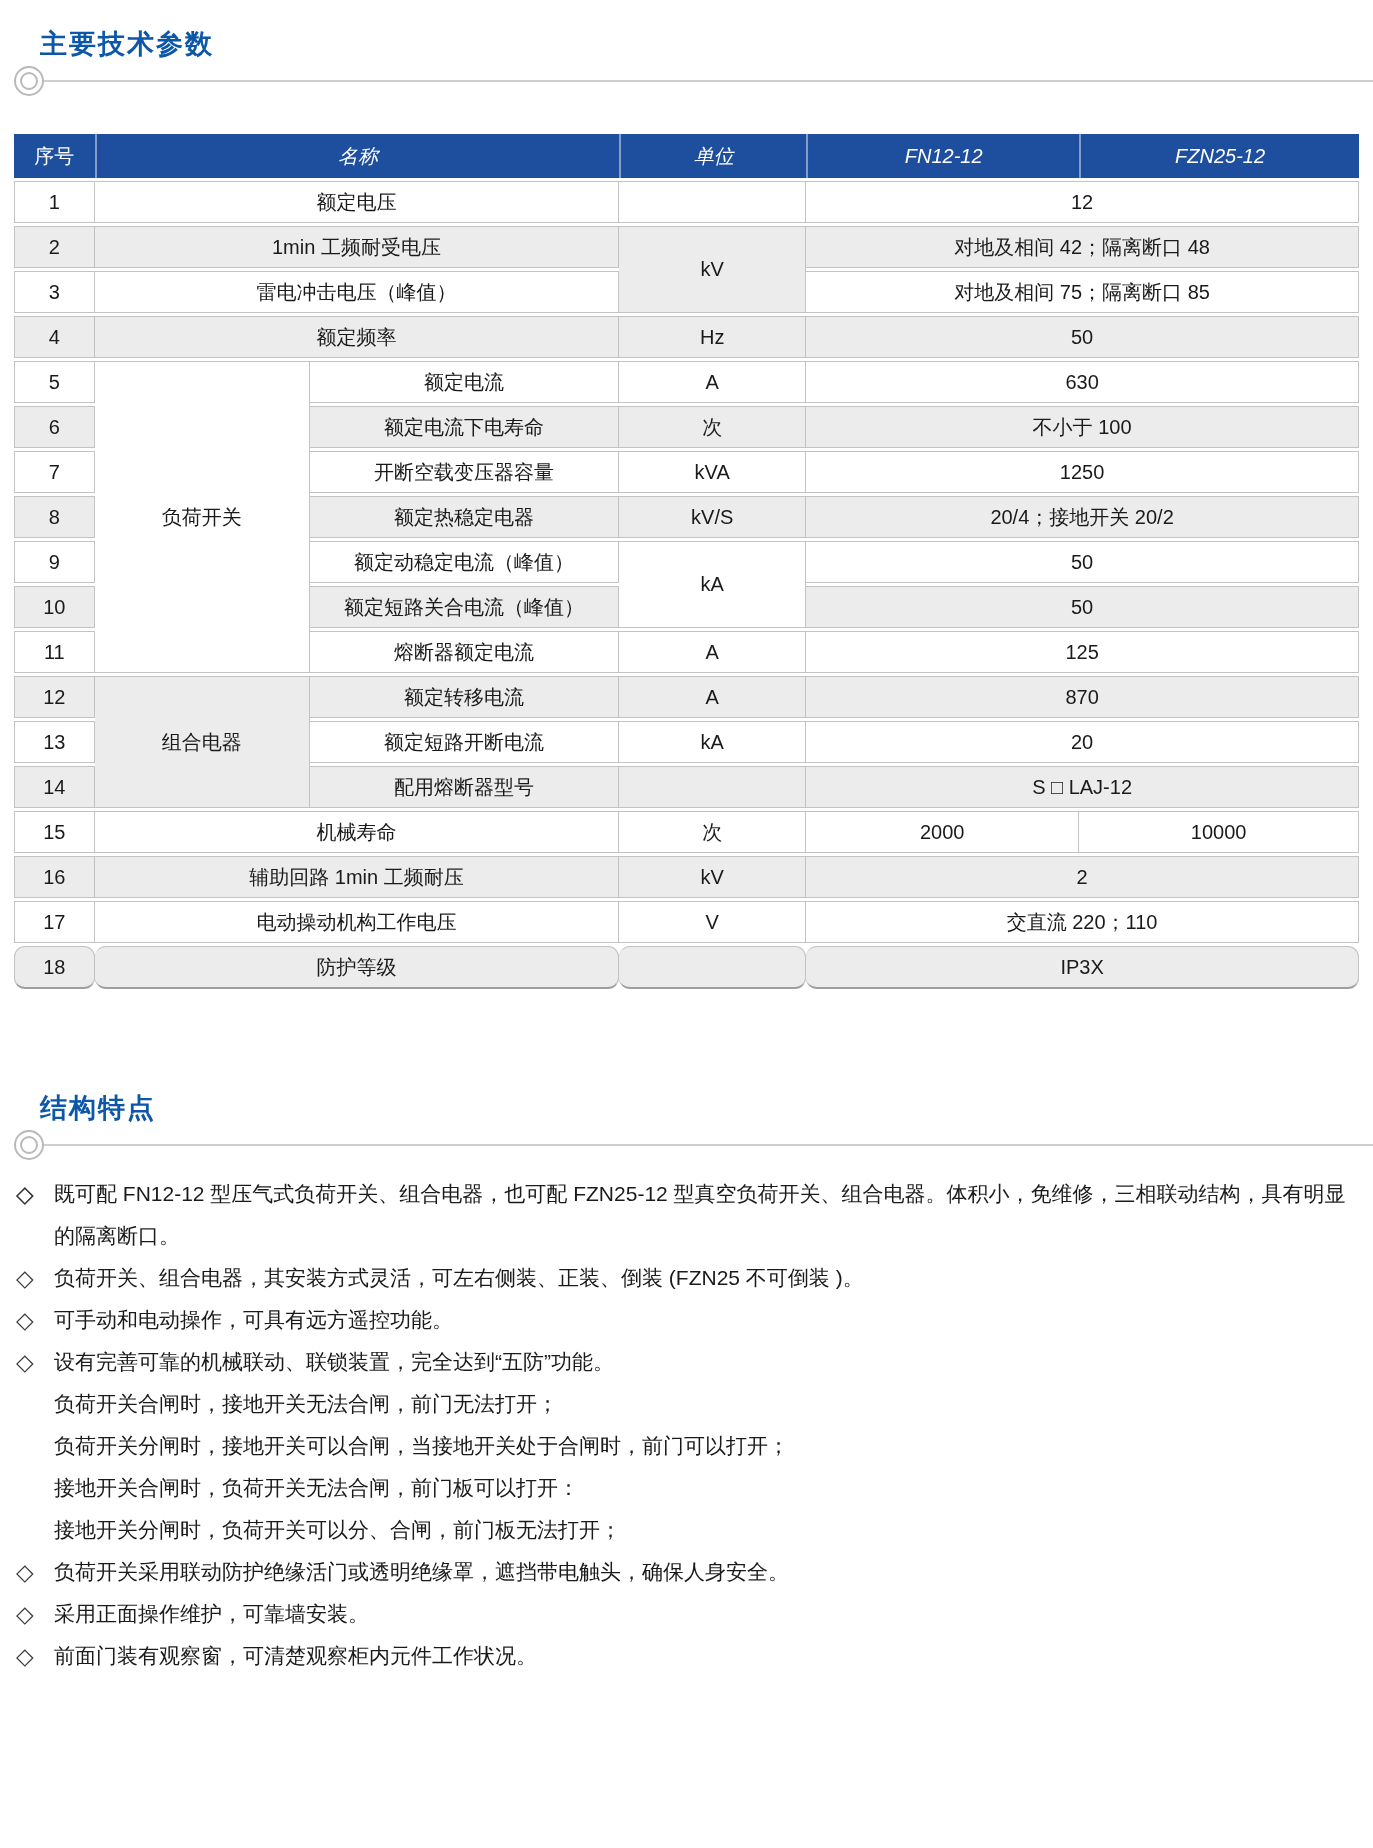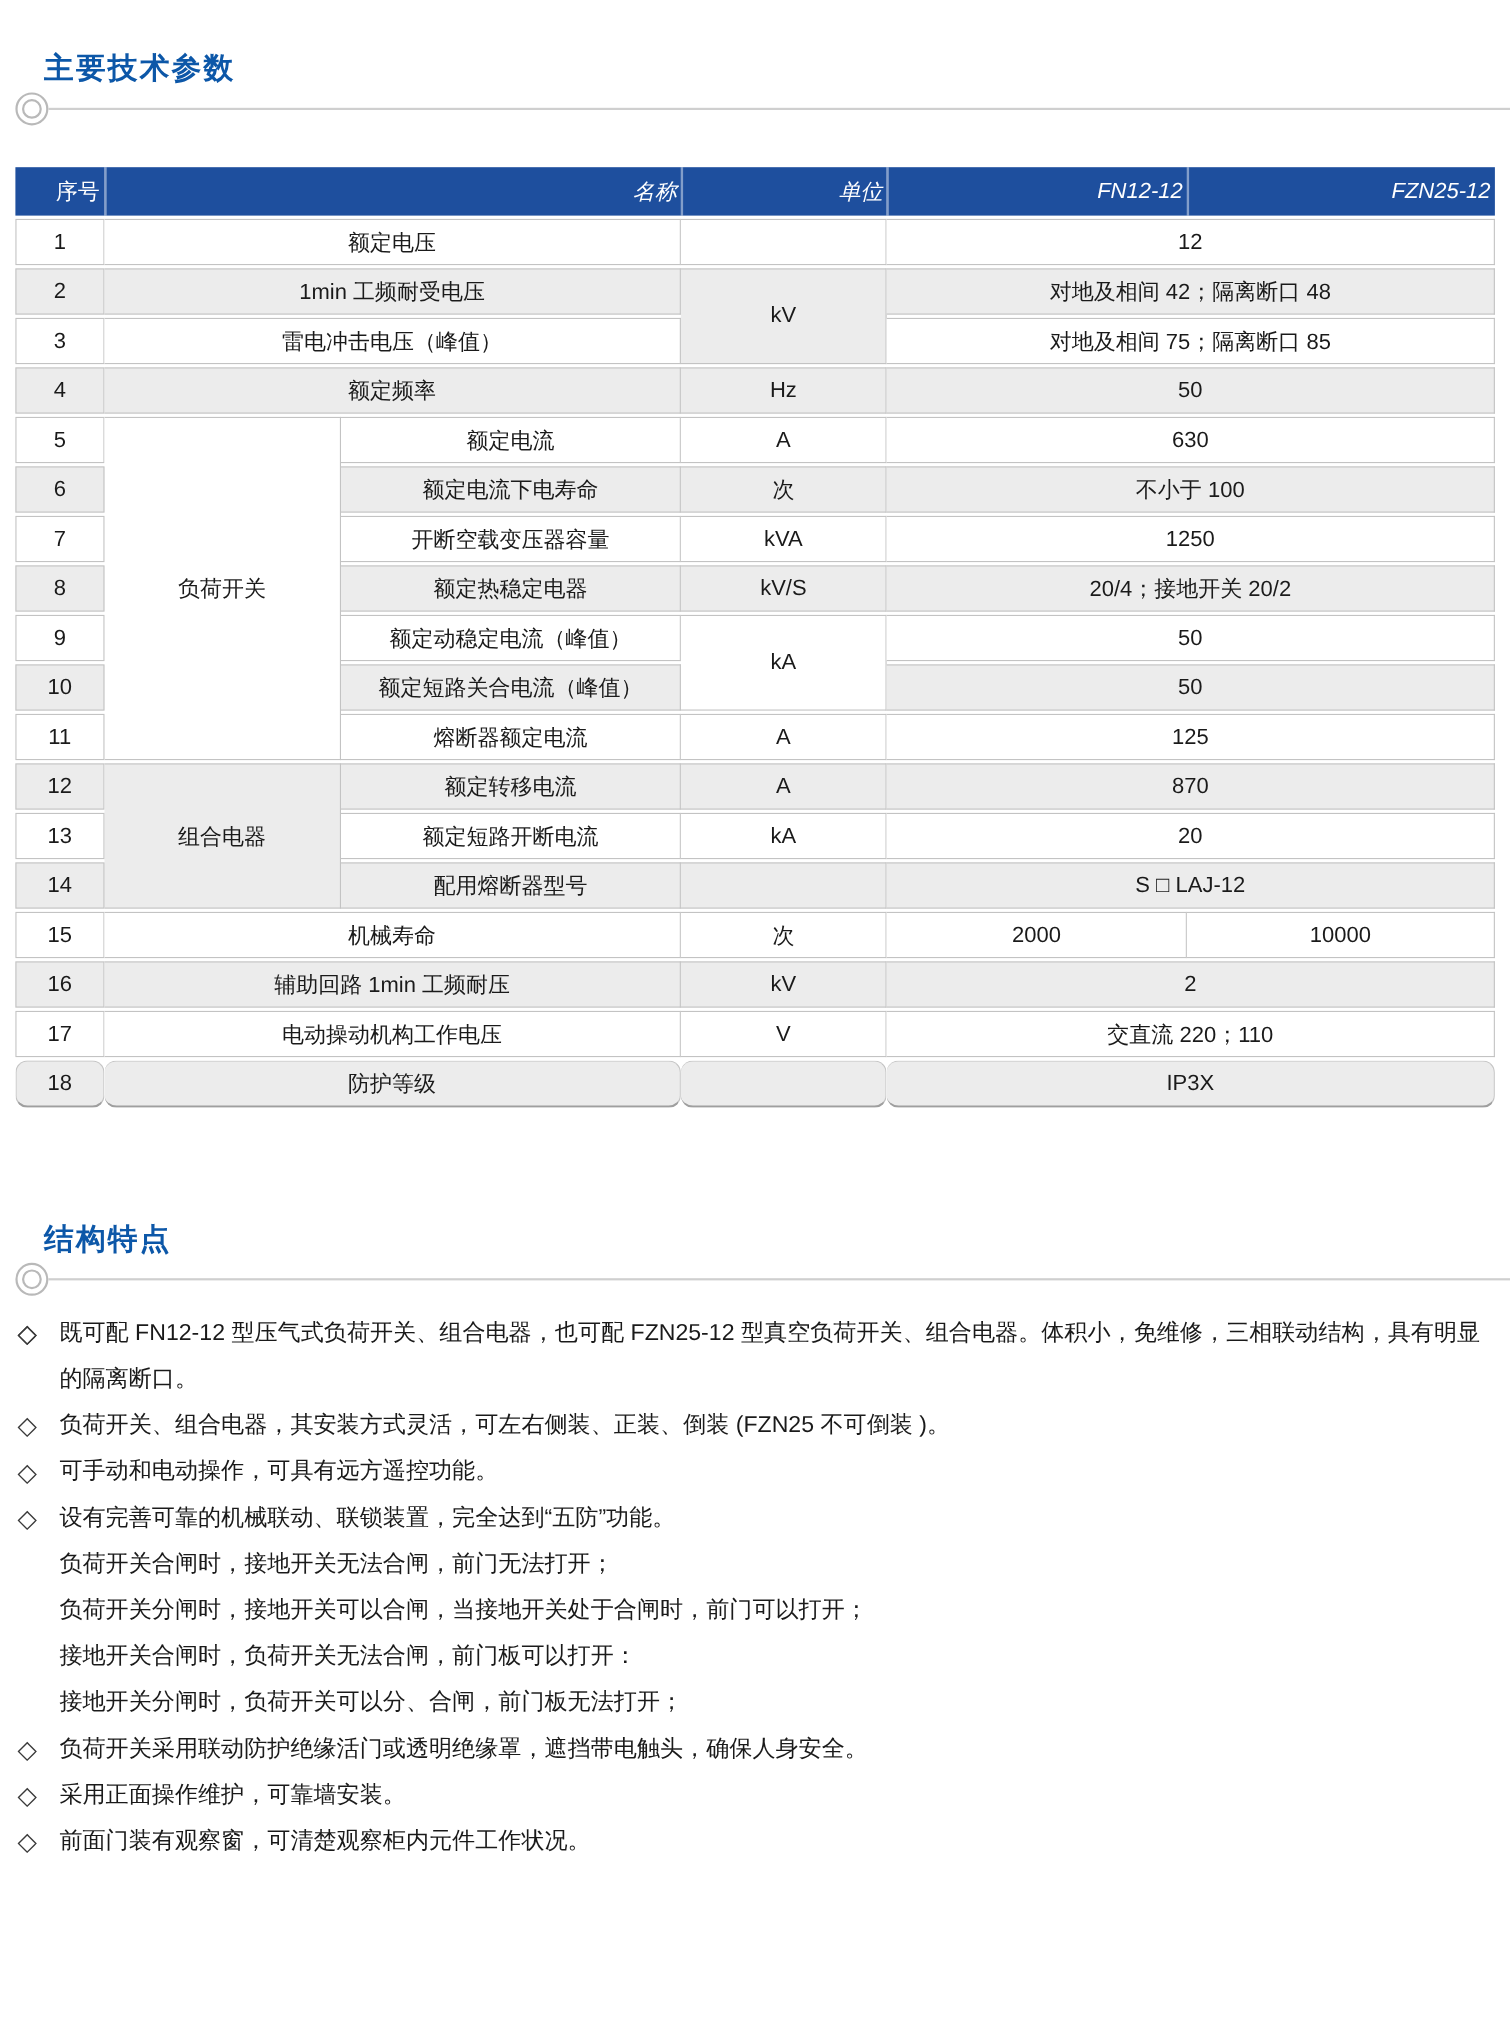"主要技术参数" .section-tech { padding-top: 44px -> 26px }
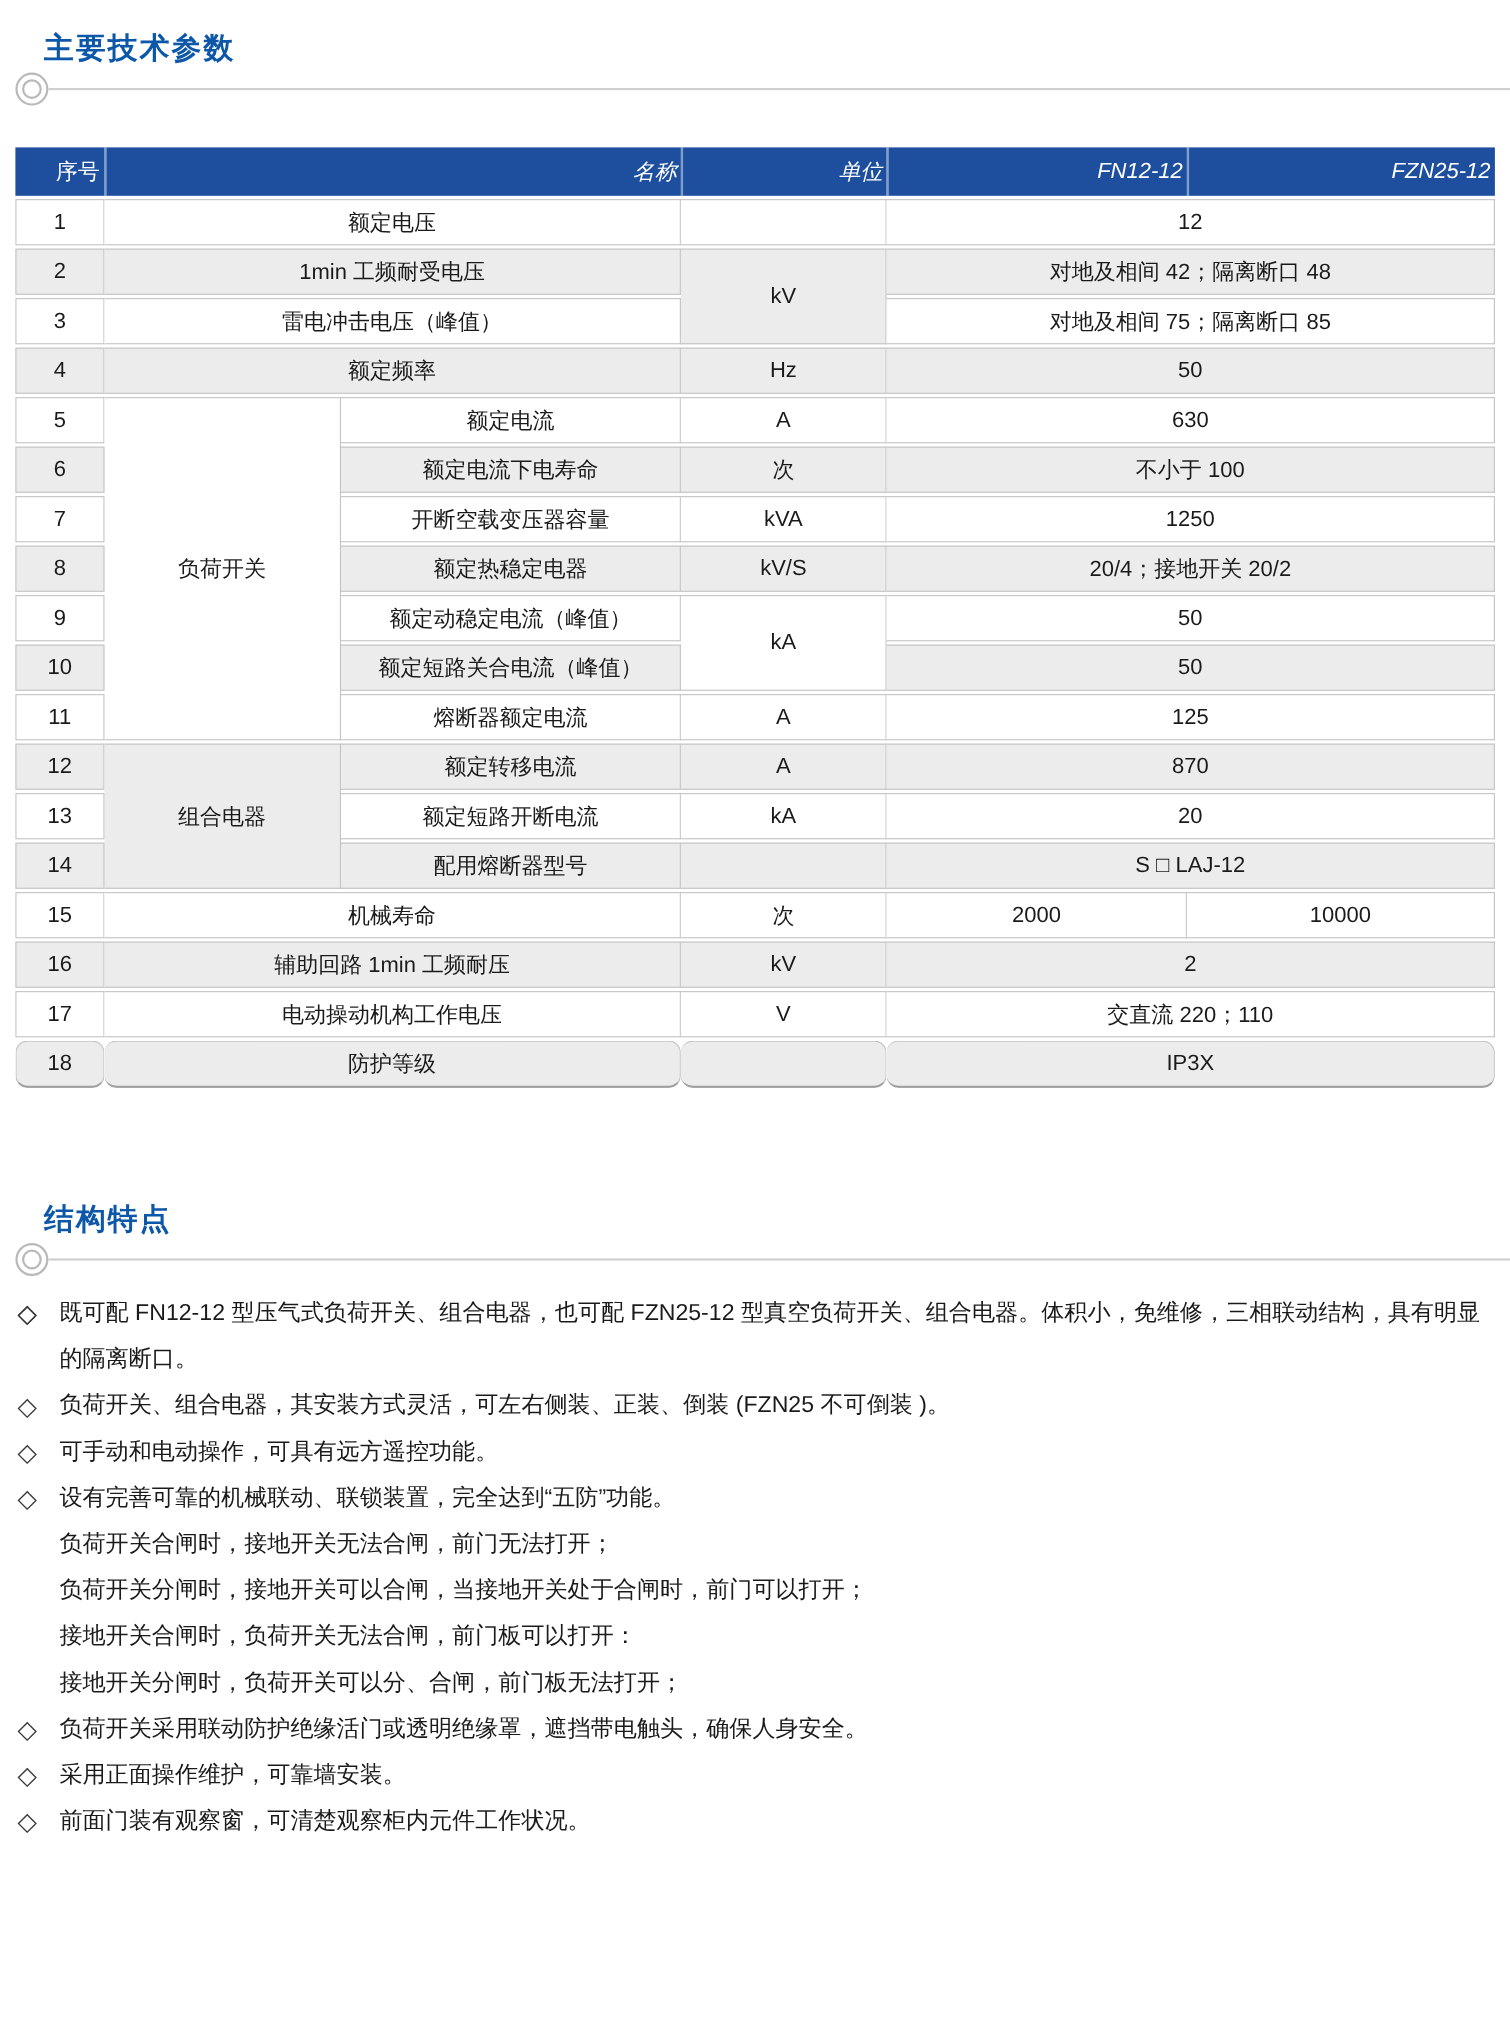"序号" table.params thead th { text-align: right -> center }
